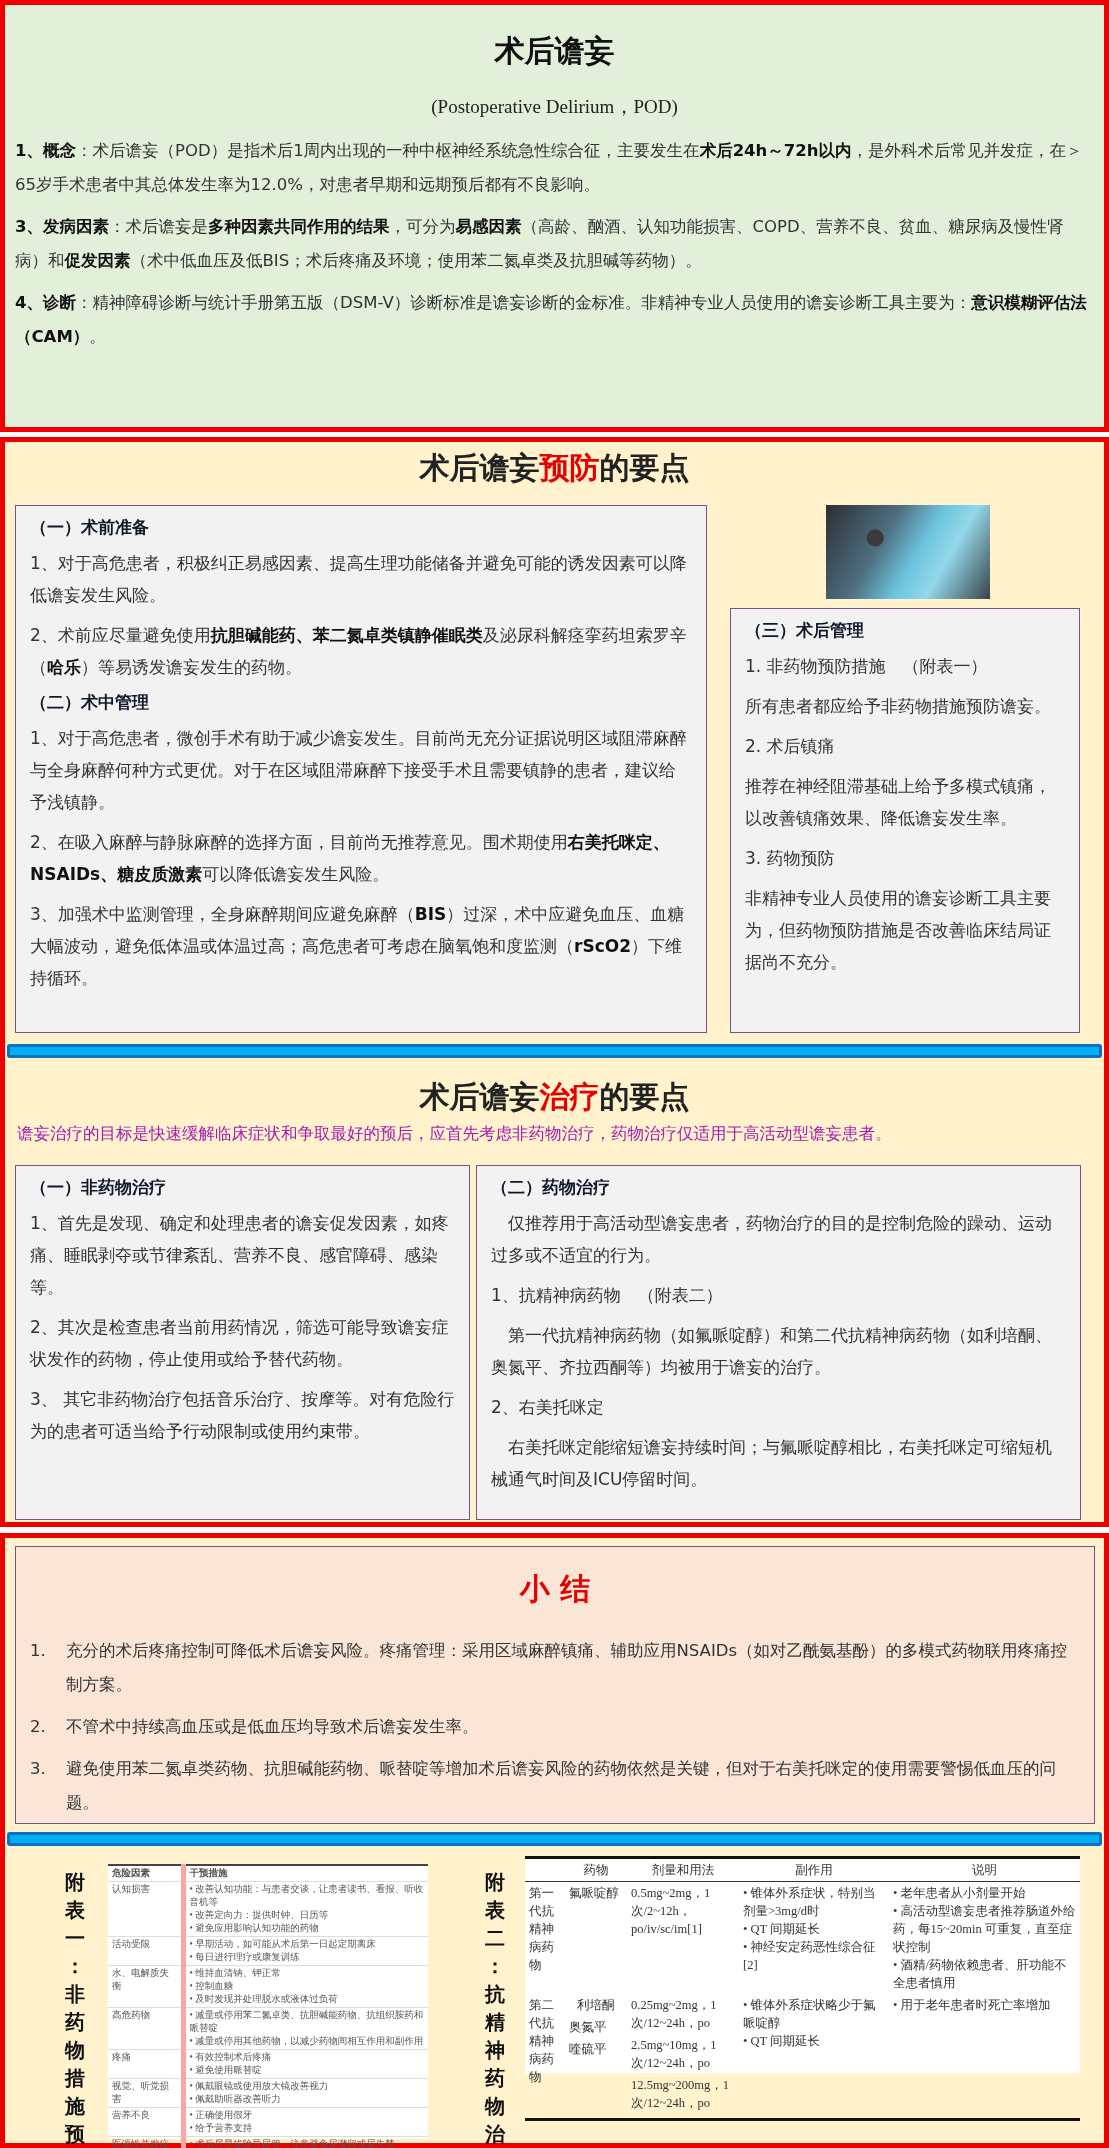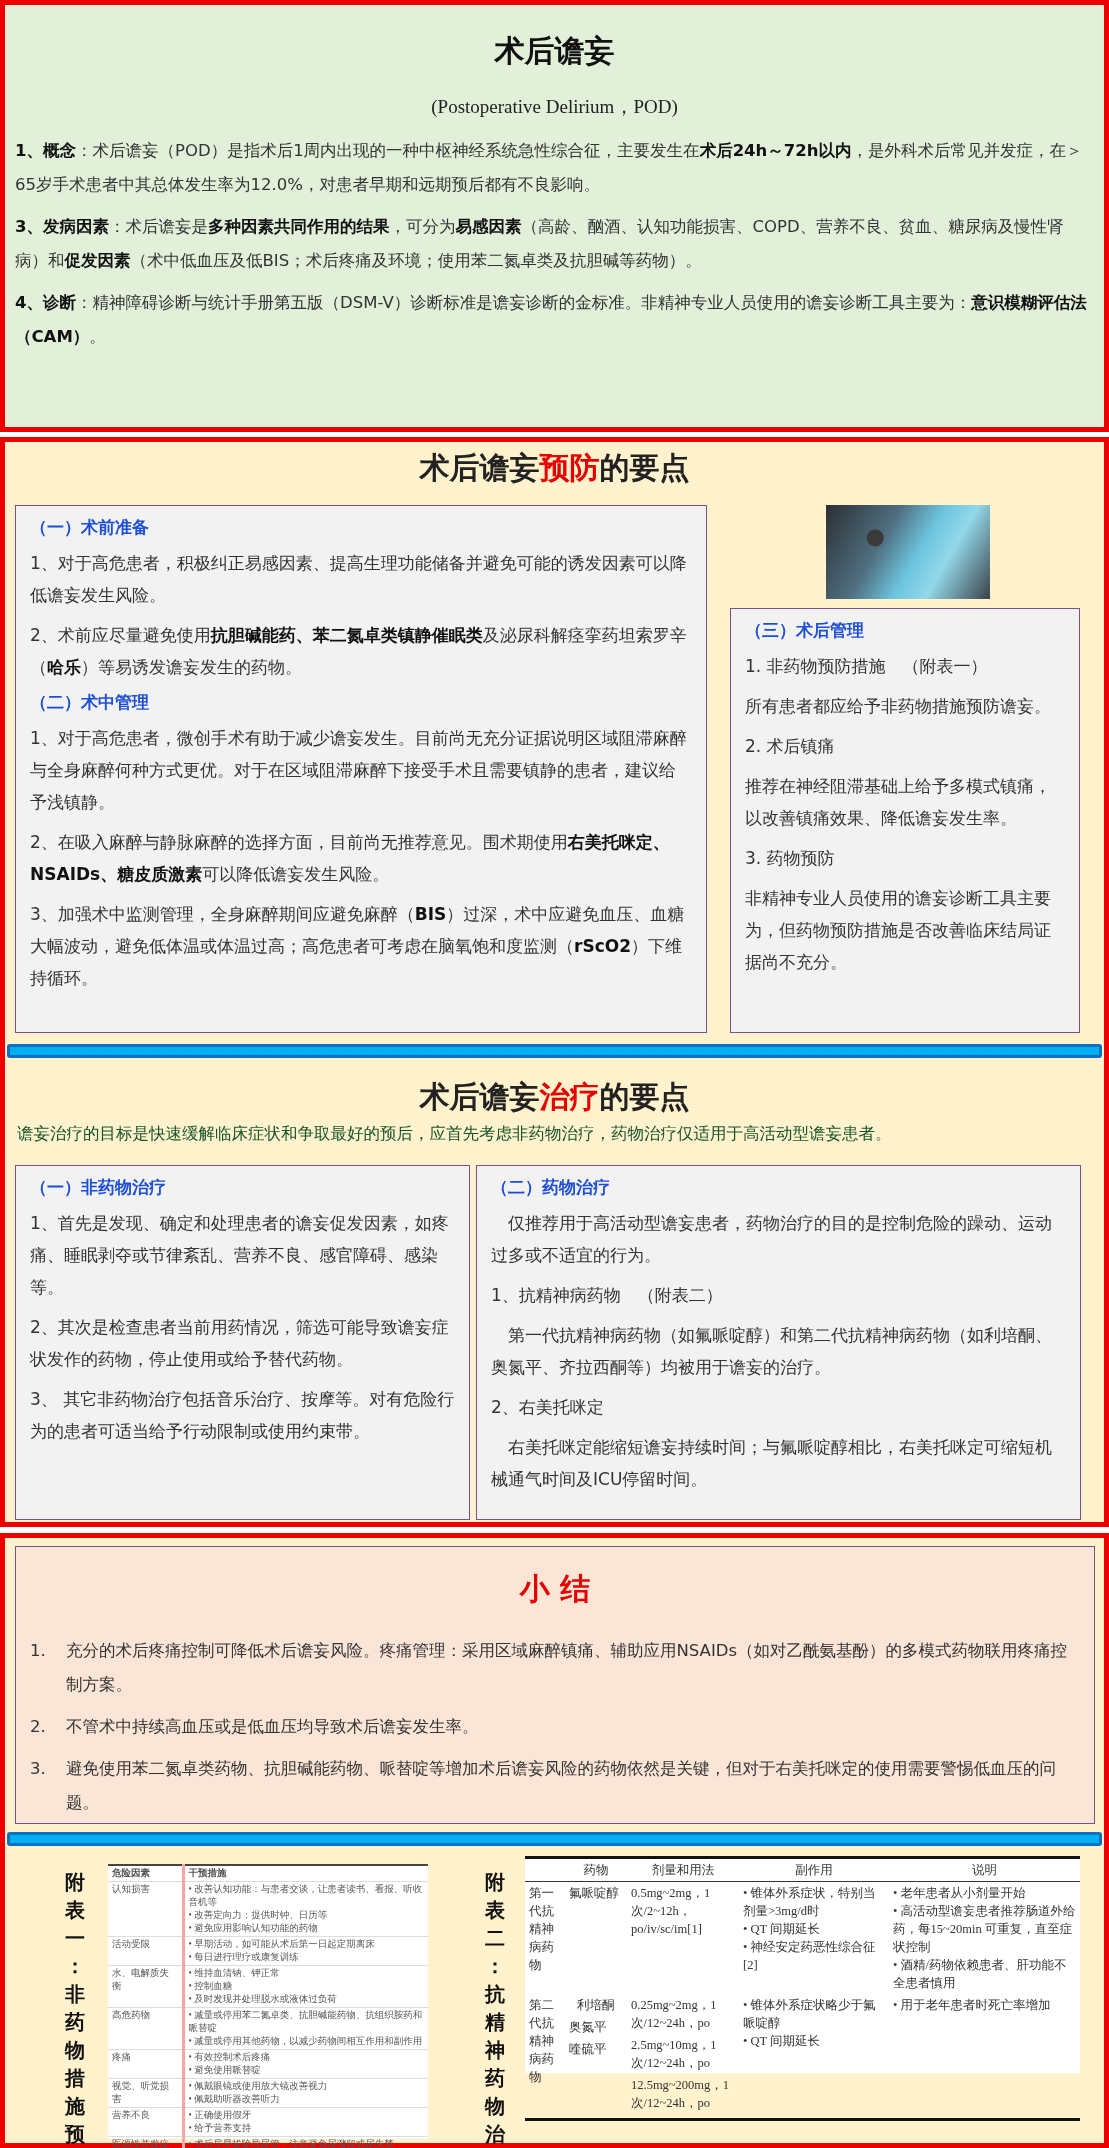"（一）术前准备" .box h4 { color: #1d4ed8 -> #0f172a }
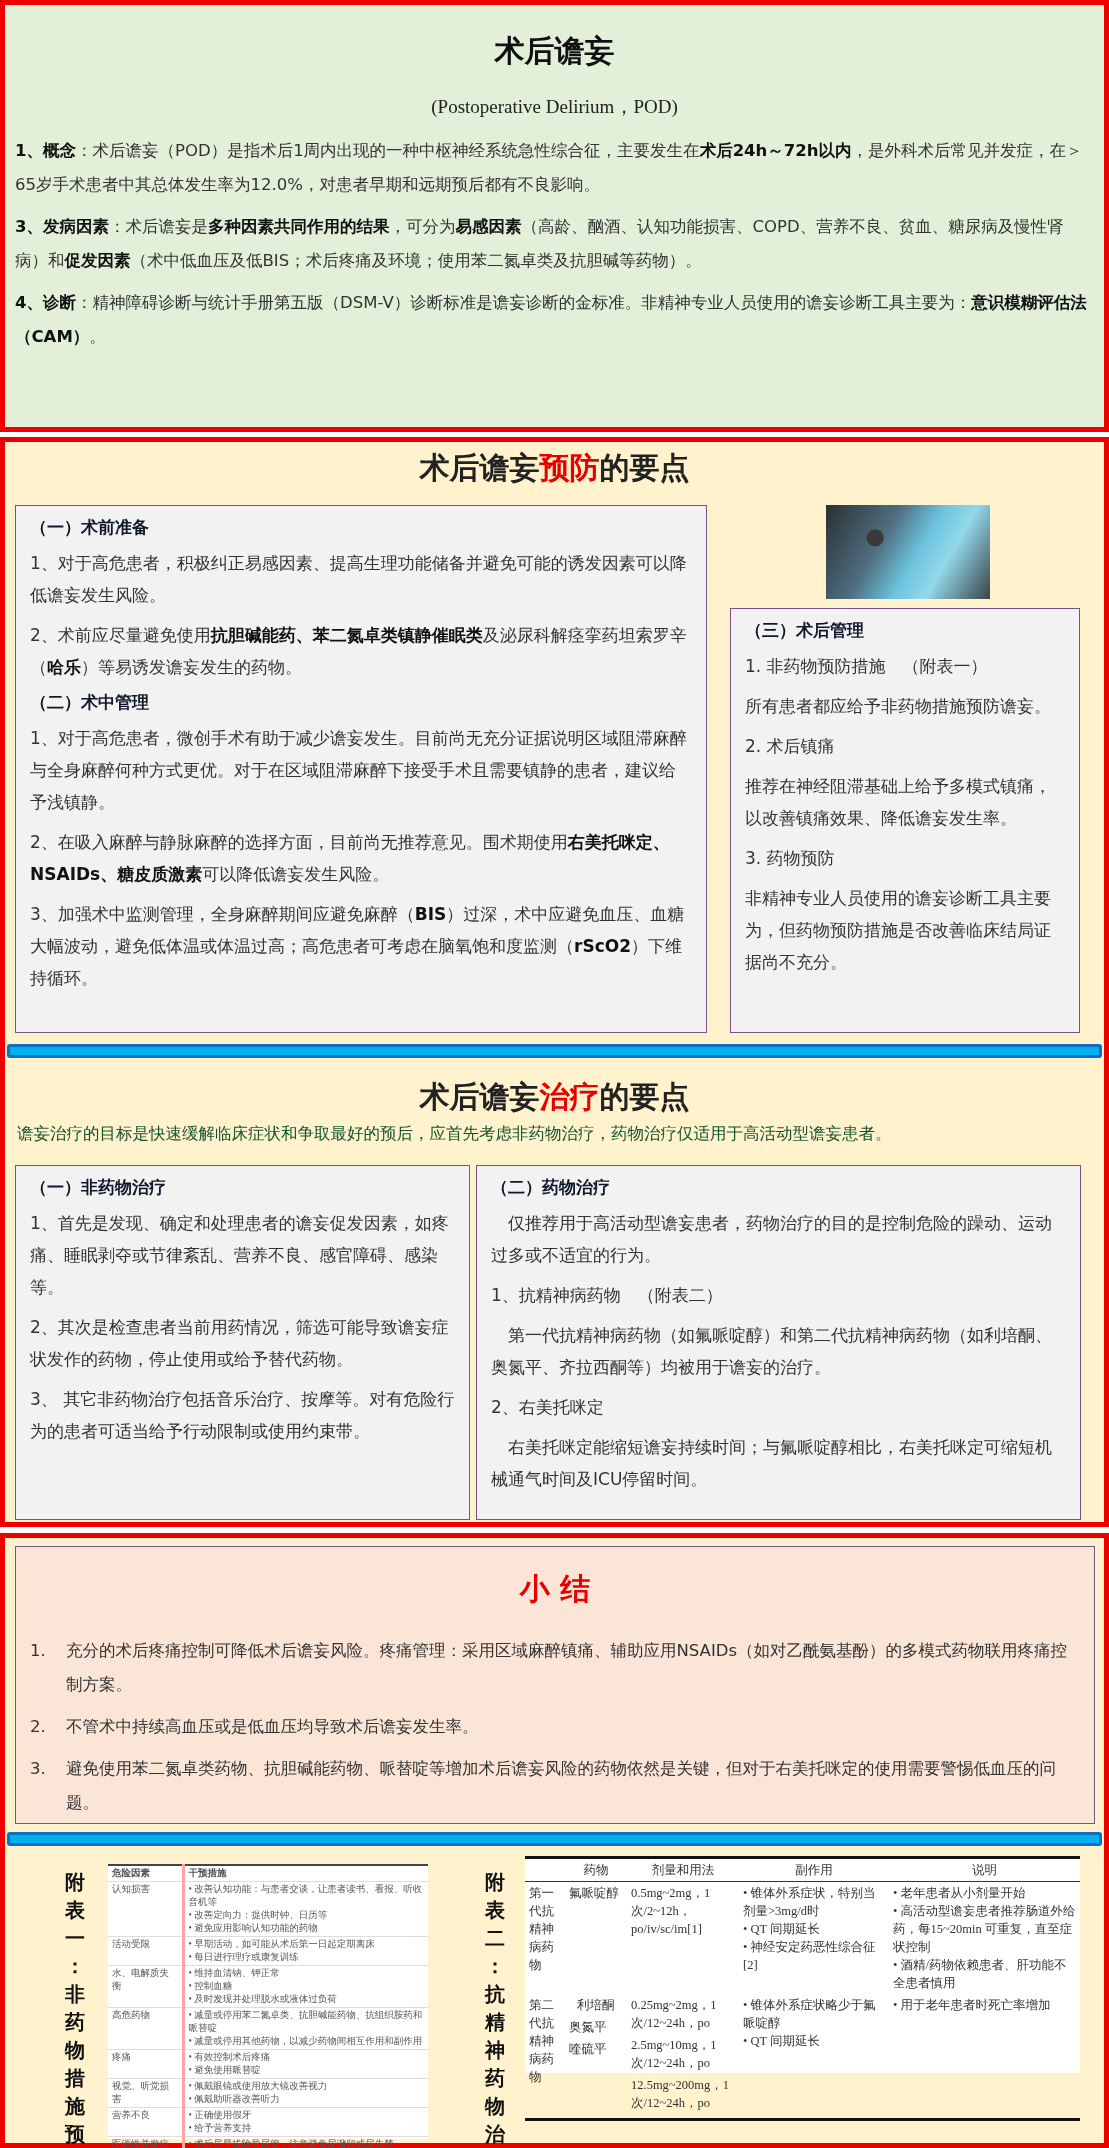"谵妄治疗的目标是快速缓解临床症状和争取最好的预后，应首先考虑非药物治疗，药物治疗" div { color: #14532d -> #a21caf }
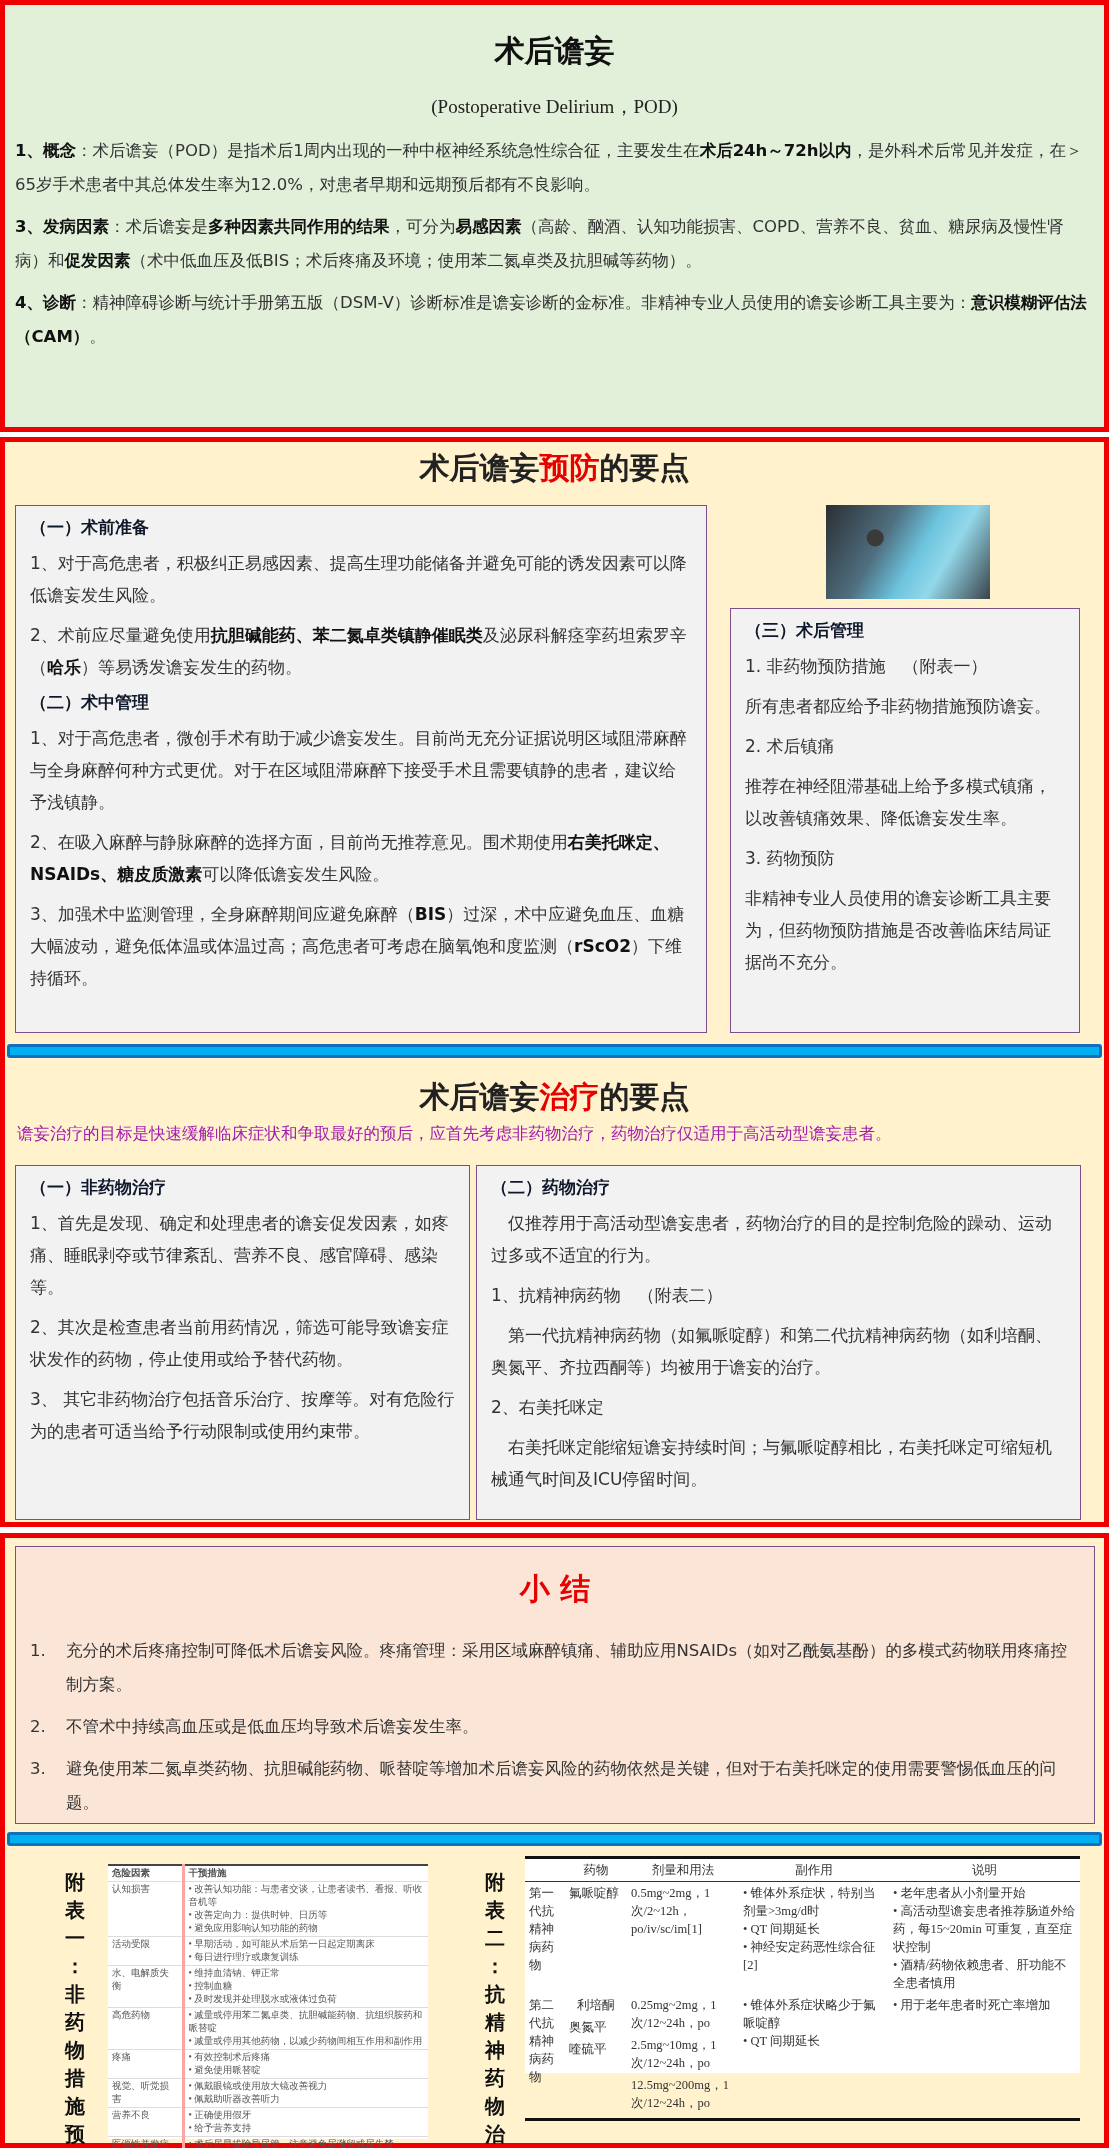"危险因素" .t1 td:first-child, .t1 th:first-child { border-right: 3px solid #fca5a5 -> 5px solid #fca5a5 }
